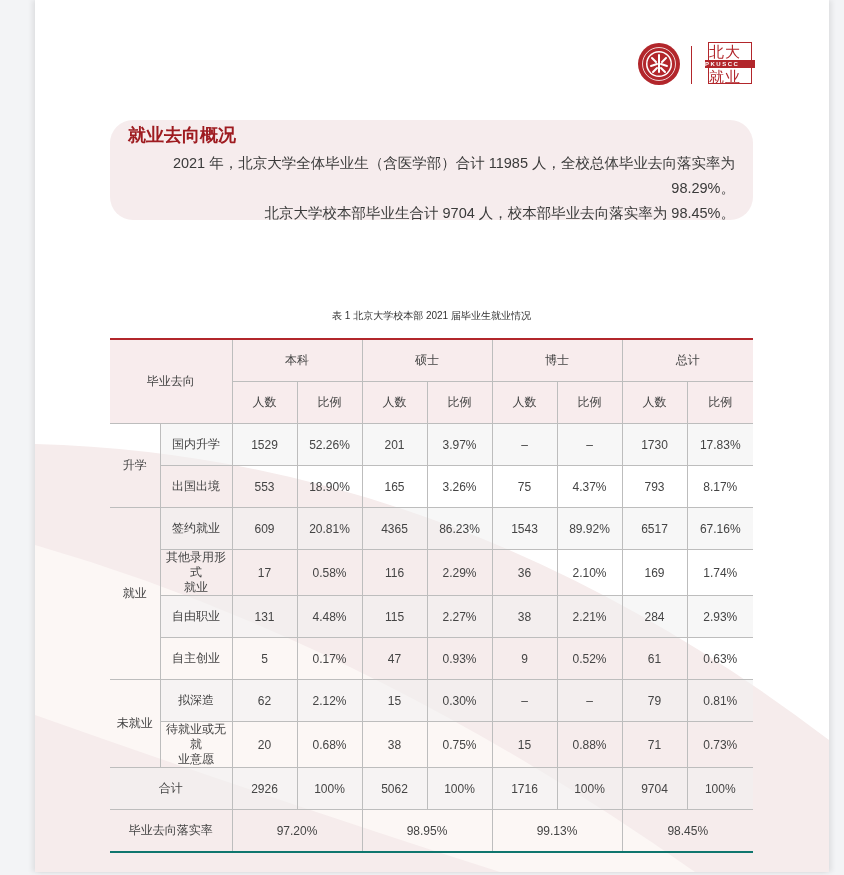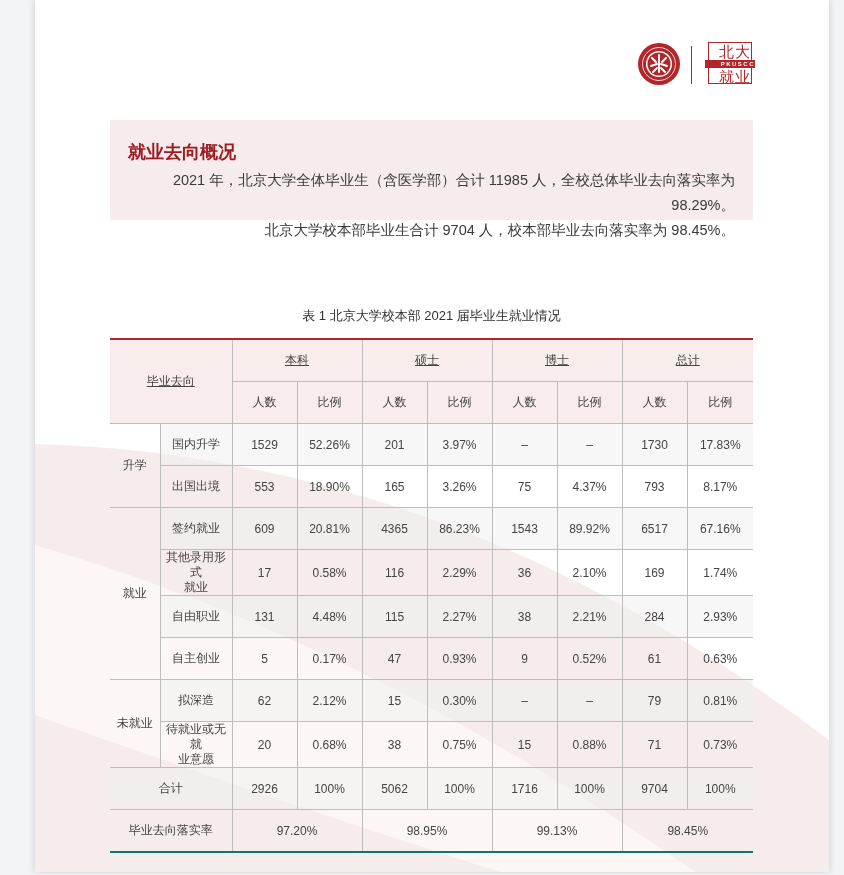"北大" .logo-box { text-align: right -> left }
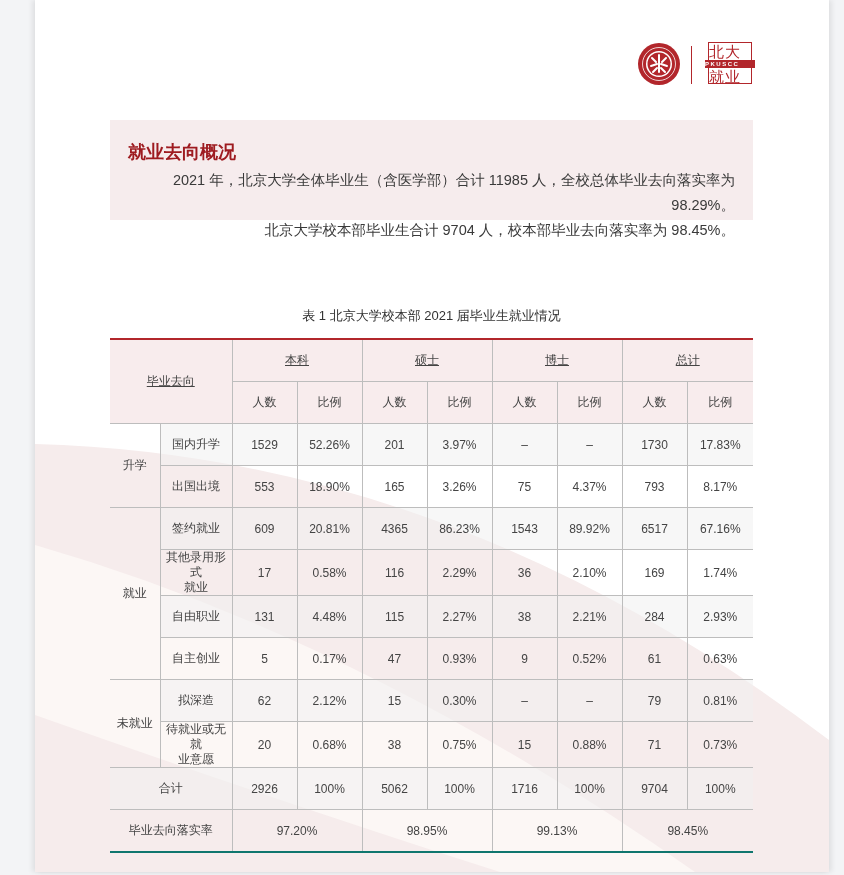"就业去向概况" .intro { border-radius: none -> 23px; padding: 21px 18px -> 4px 18px }
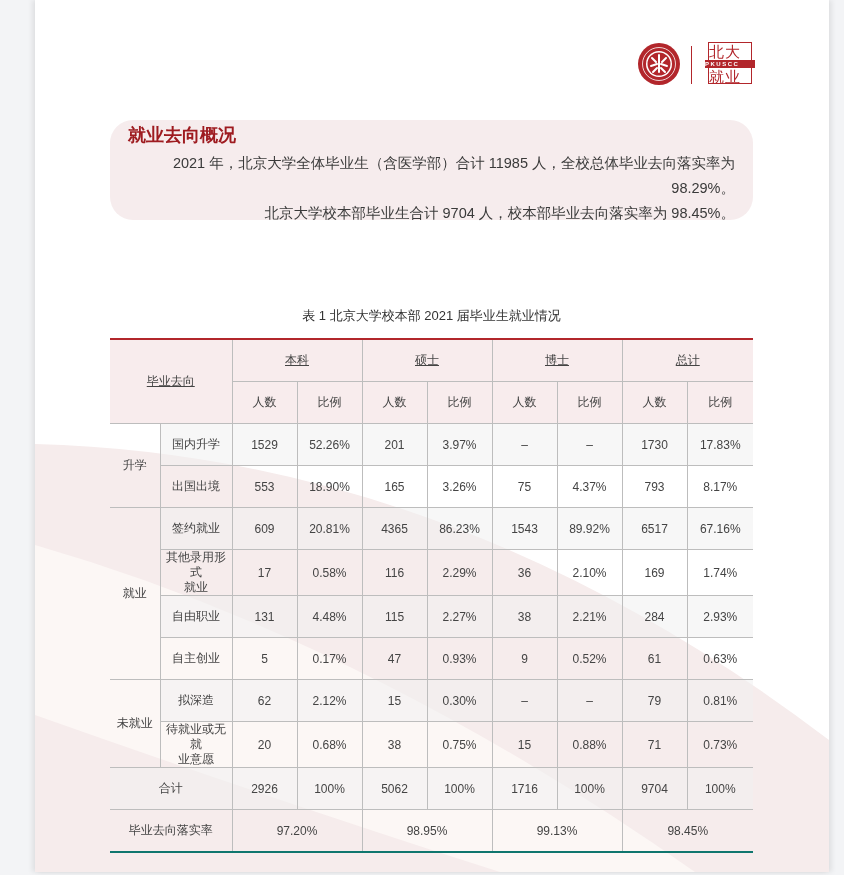"表 1 北京大学校本部 2021 届毕业生就业情况" .caption { font-size: 13px -> 10px }
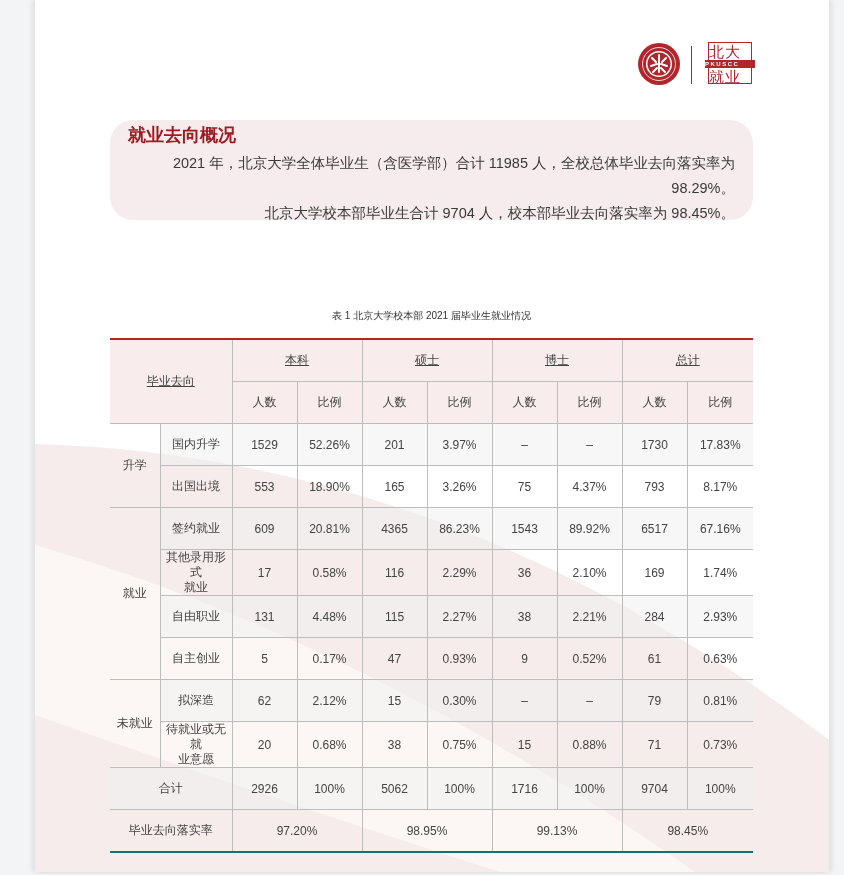"本科" table.emp tr.h1 th { text-decoration: underline -> none }
